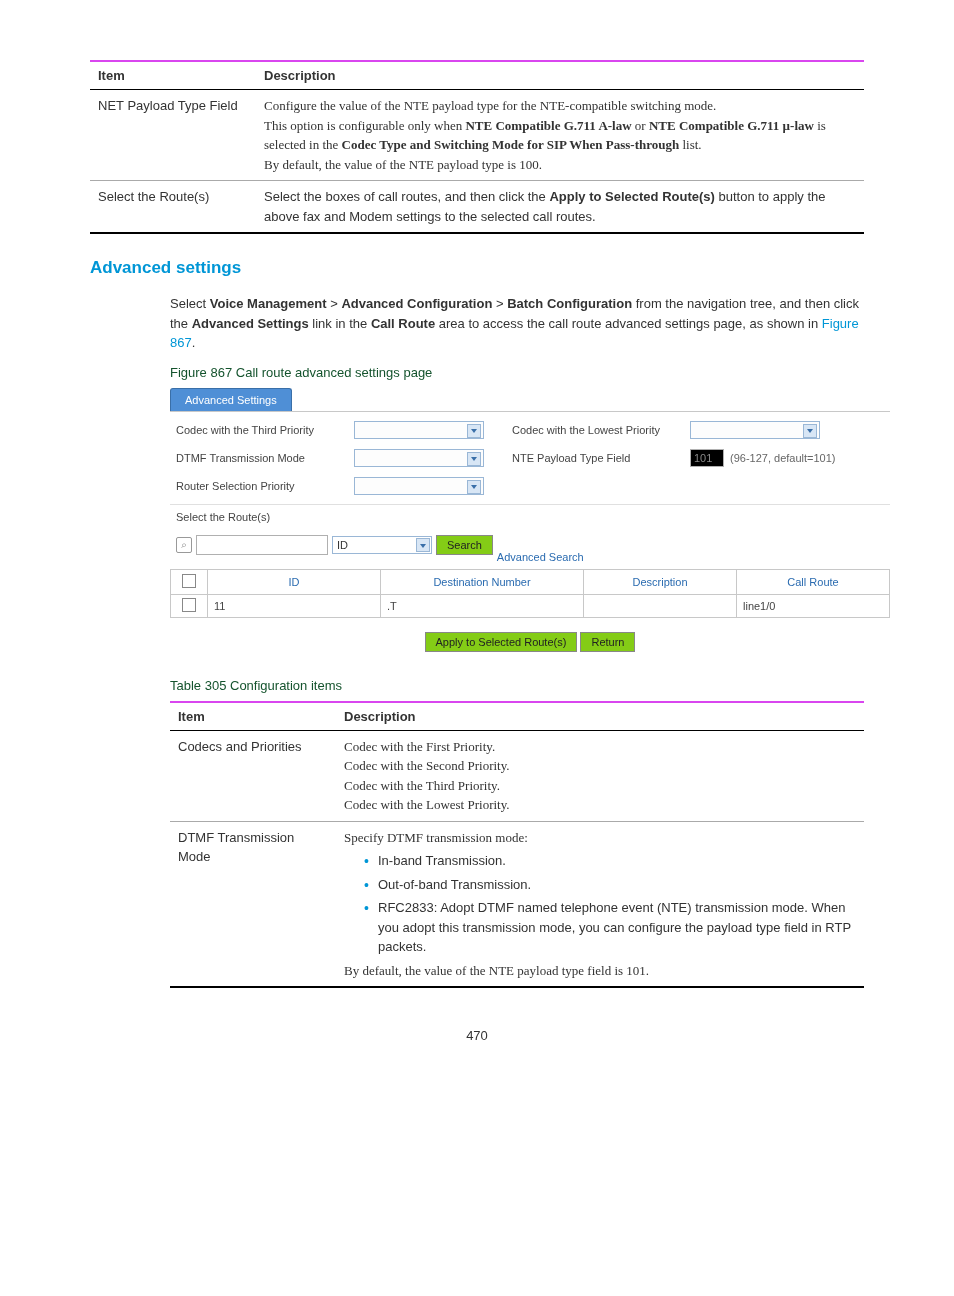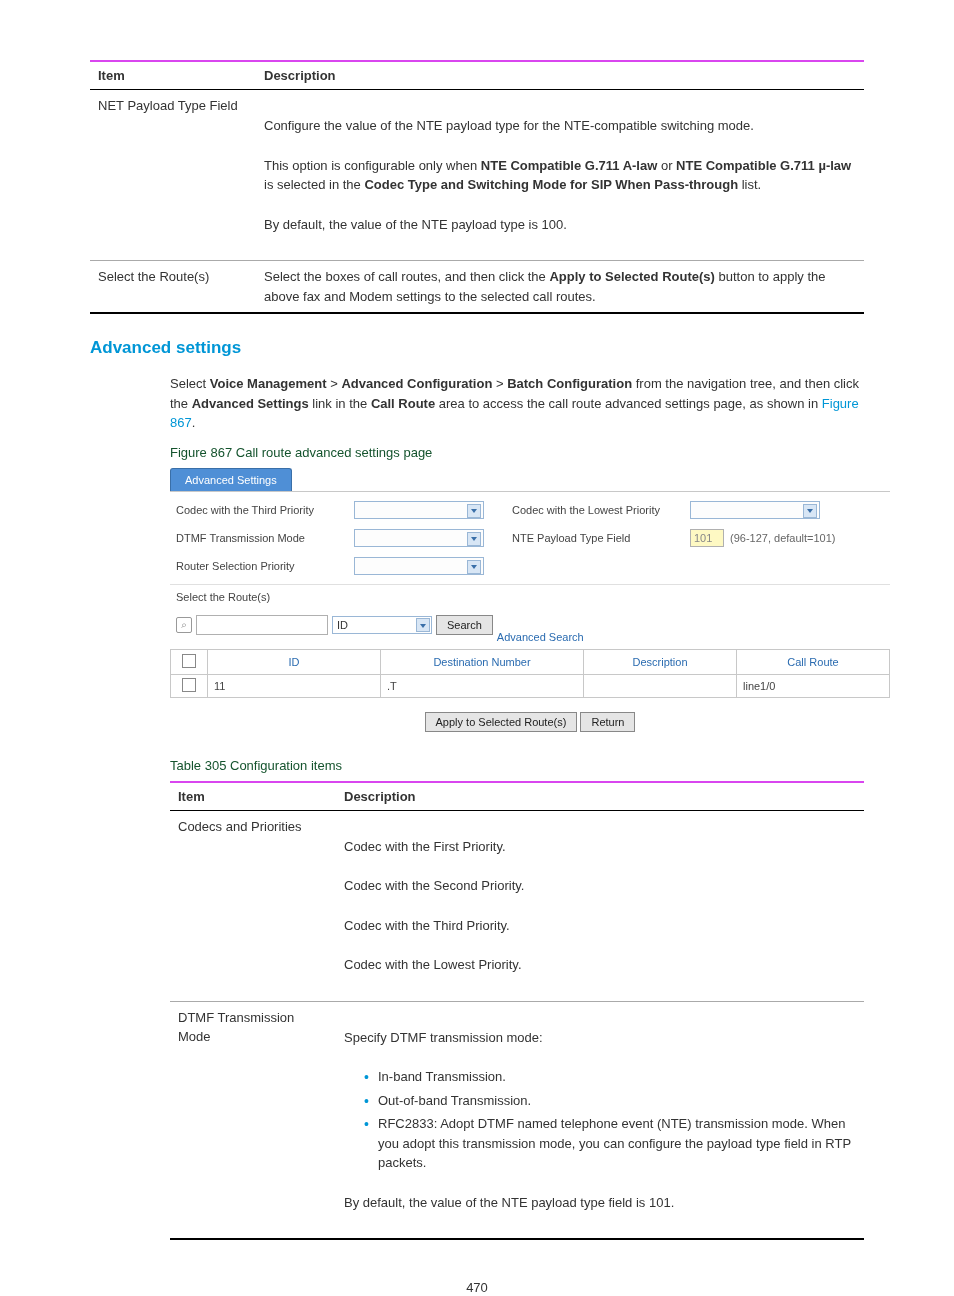"Configure the value of the" .desc-block > div { font-family: none -> Liberation Serif, serif; margin: 20px 0 -> 0 0 }
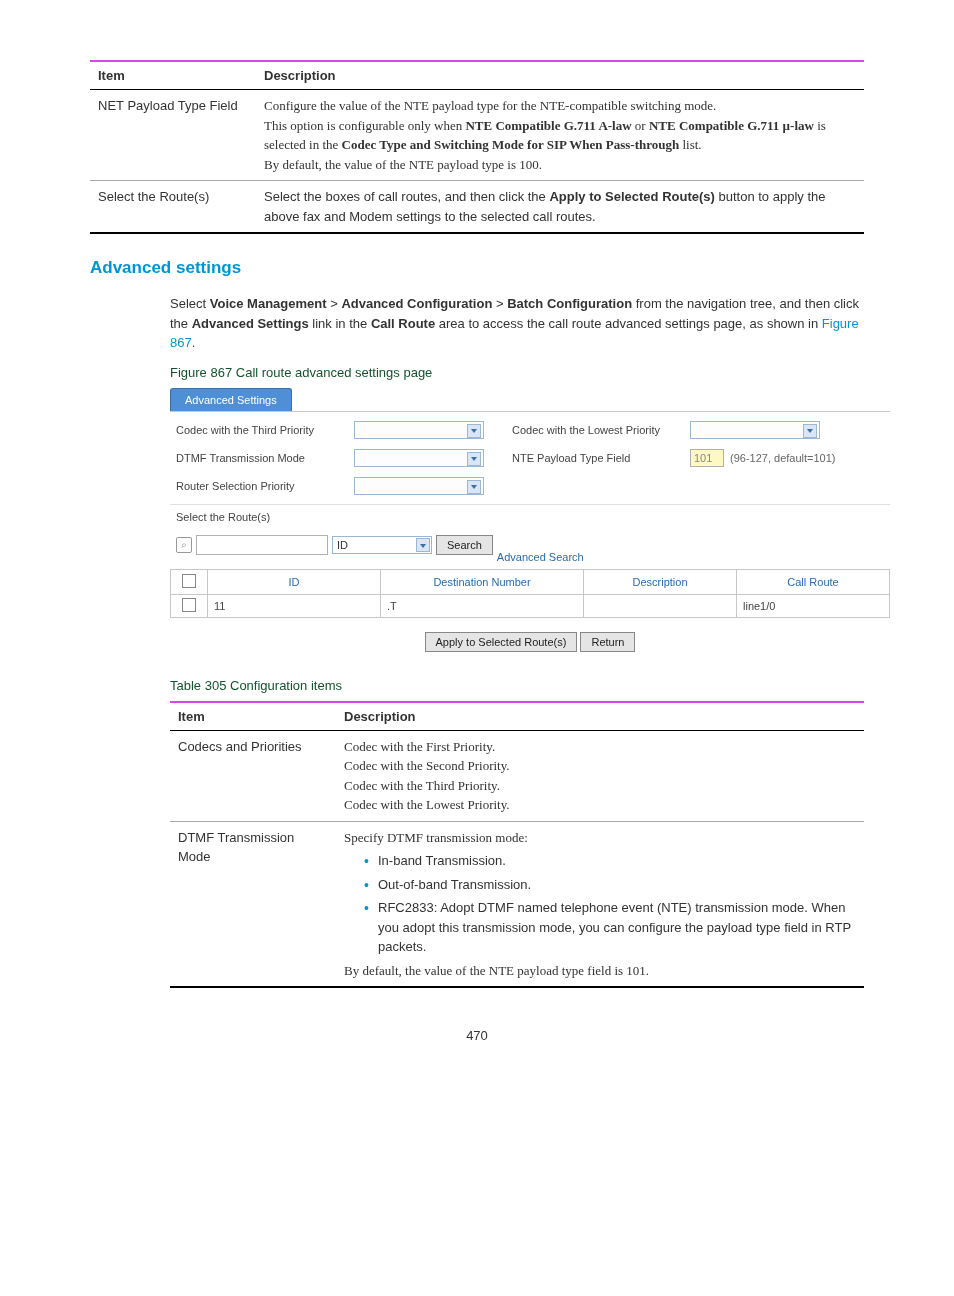"101" .nte-input { background: #fef9c3 -> #000000 }
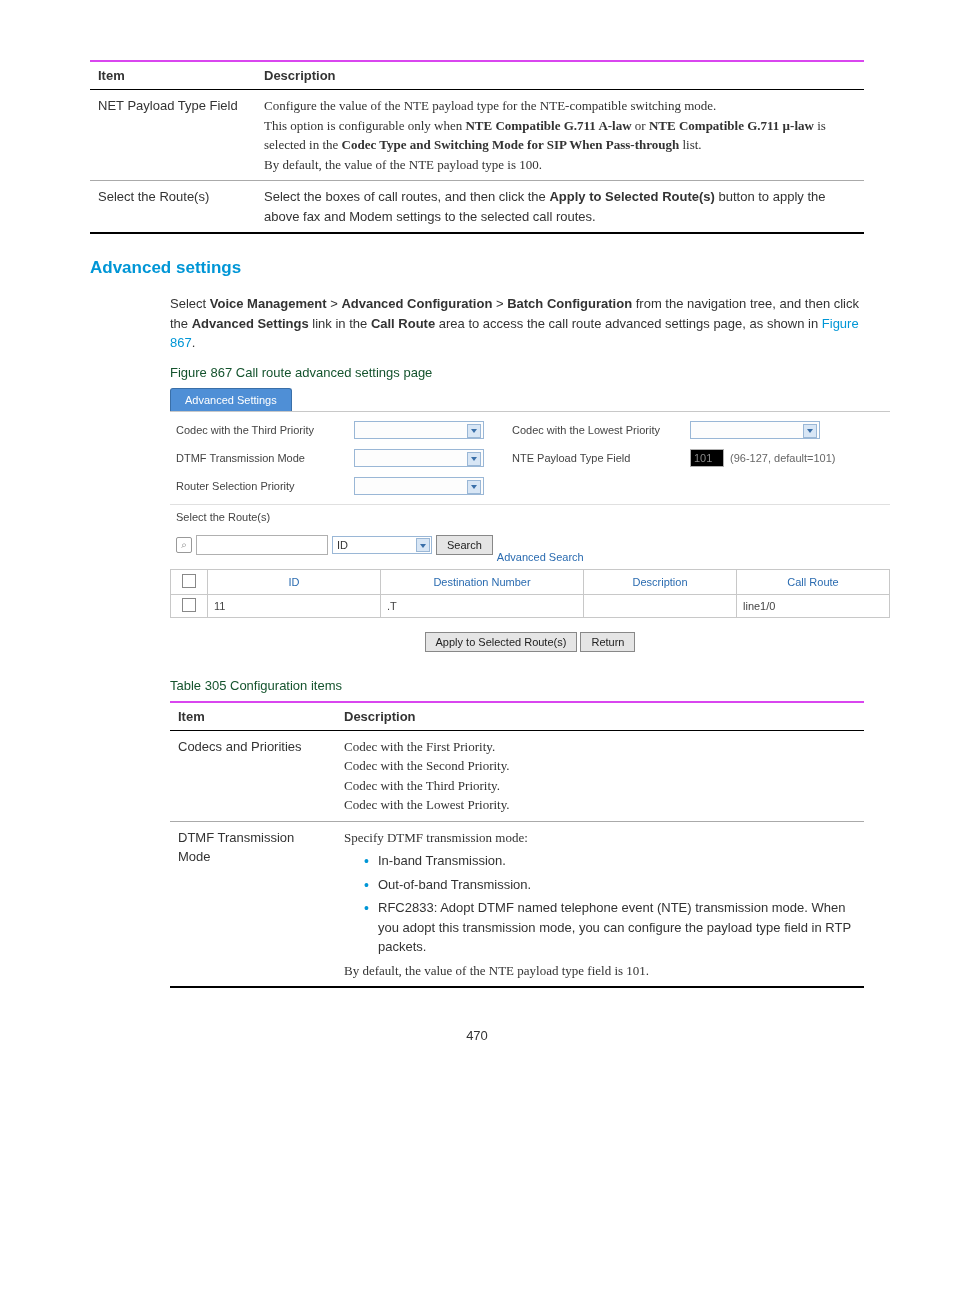"Search" .btn { background: #e5e5e5 -> #84cc16 }
